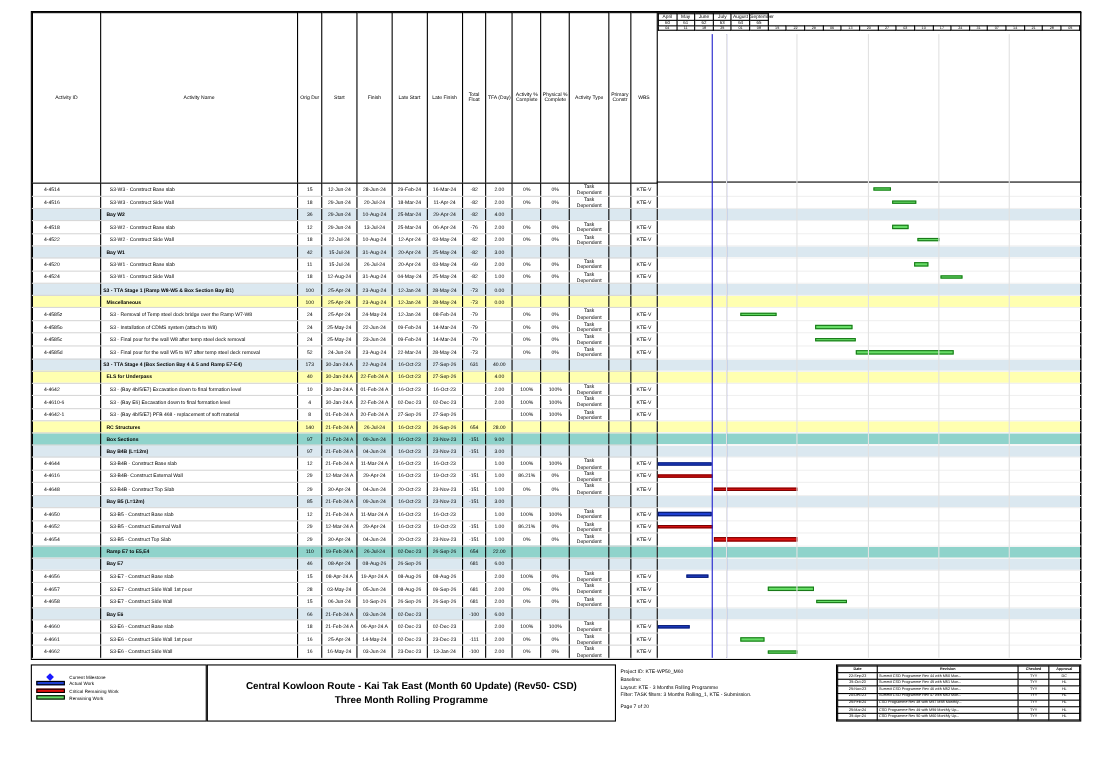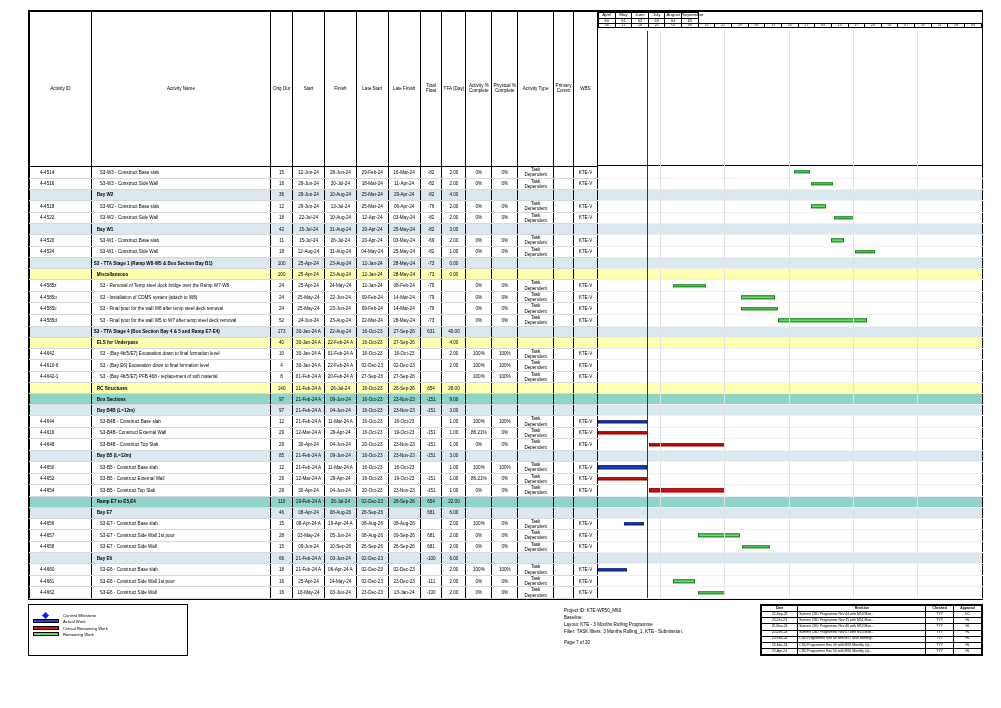"Central Kowloon Route - Kai" div.titlebox { html: none -> <div> <div> <div>Central Kowloon Route - Kai Tak East (Month 60 Update) (Rev50- CSD)</div> <div>Three Month Rolling Programme</div> </div> </div> }
